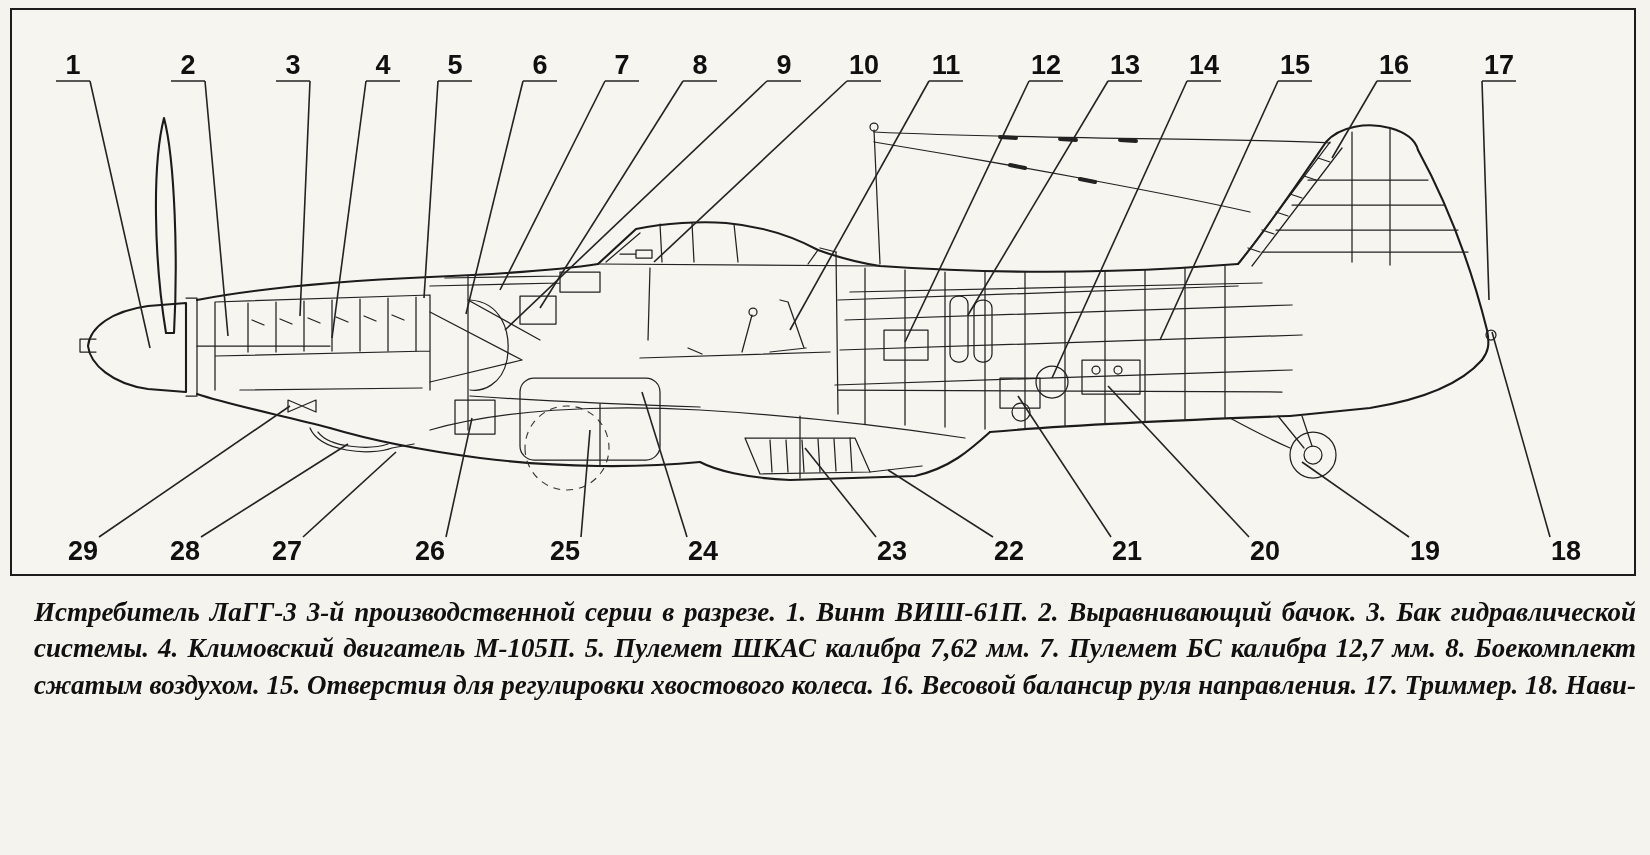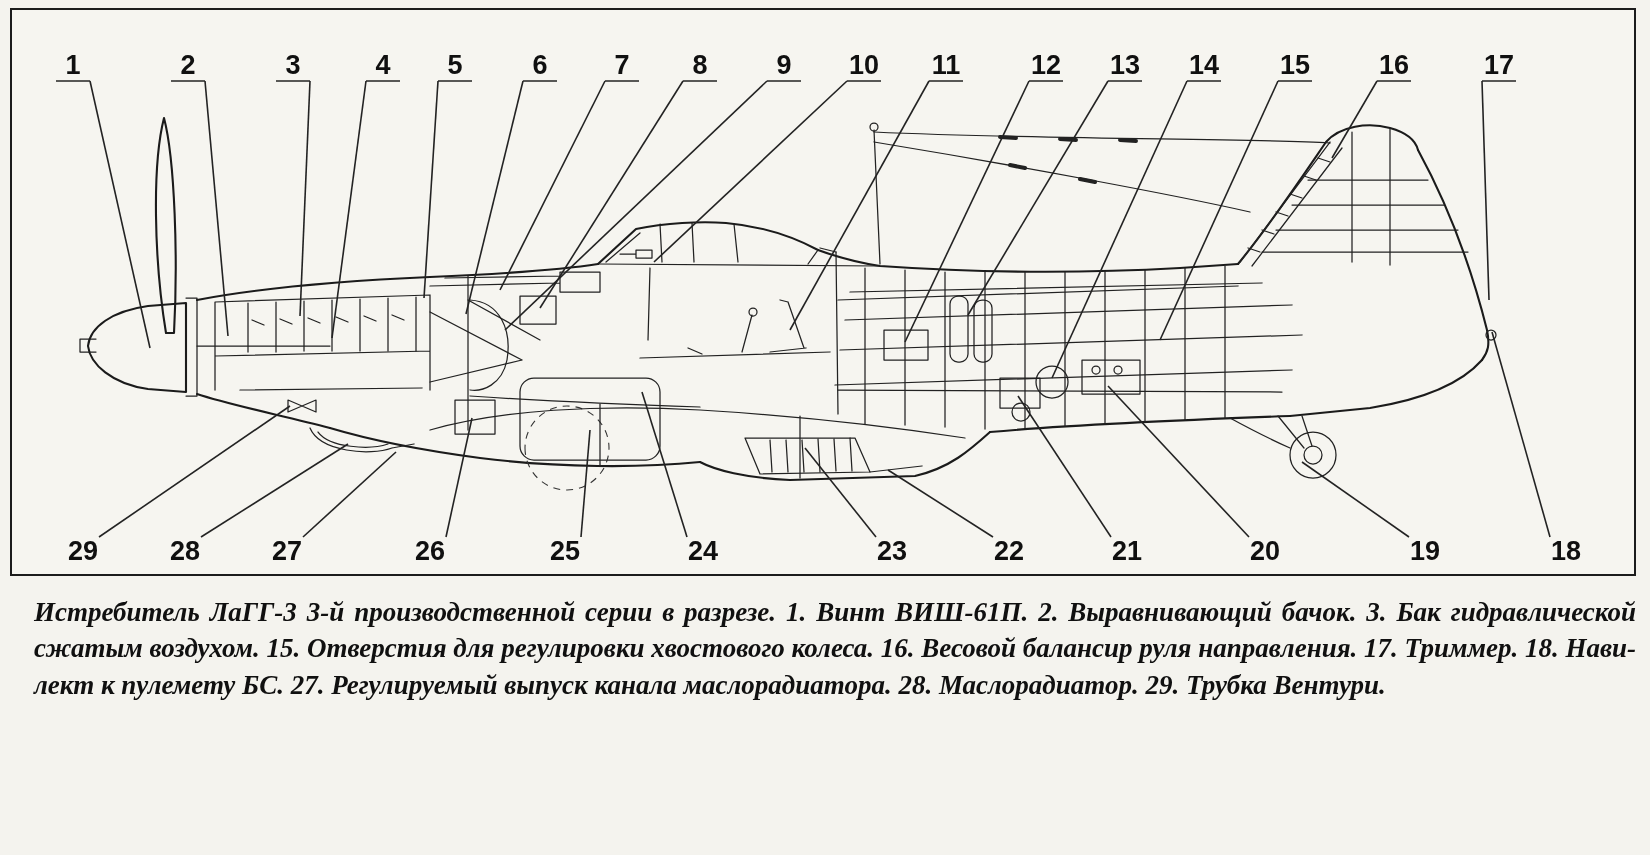"системы. 4. Климовский двигатель М-105П." div.cap-line { html: none -> <div>системы. 4. Климовский двигатель М-105П. 5. Пулемет ШКАС калибра 7,62 мм. 7. Пулемет БС калибра 12,7 мм. 8. Боекомплект</div> }
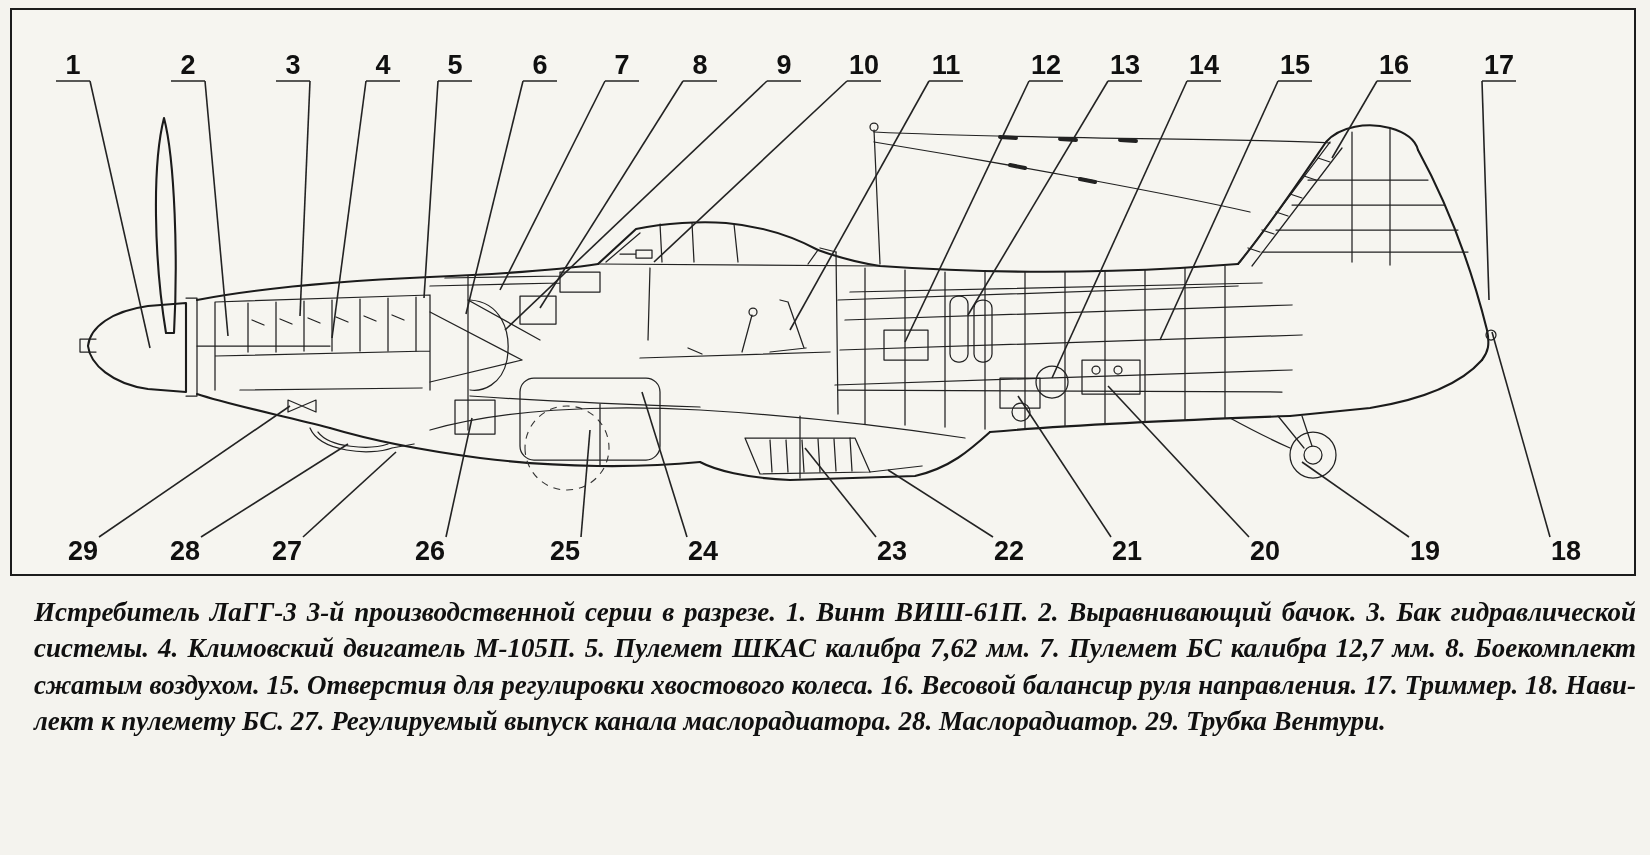"лект к пулемету БС. 27." div.cap-line { html: <div>лект к пулемету БС. 27. Регулируемый выпуск канала маслорадиатора. 28. Маслорадиатор. 29. Трубка Вентури.</div> -> none }
